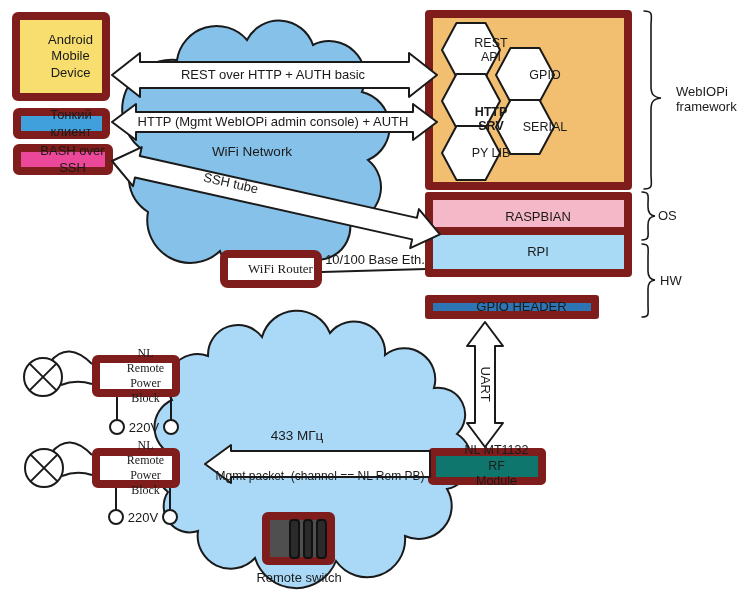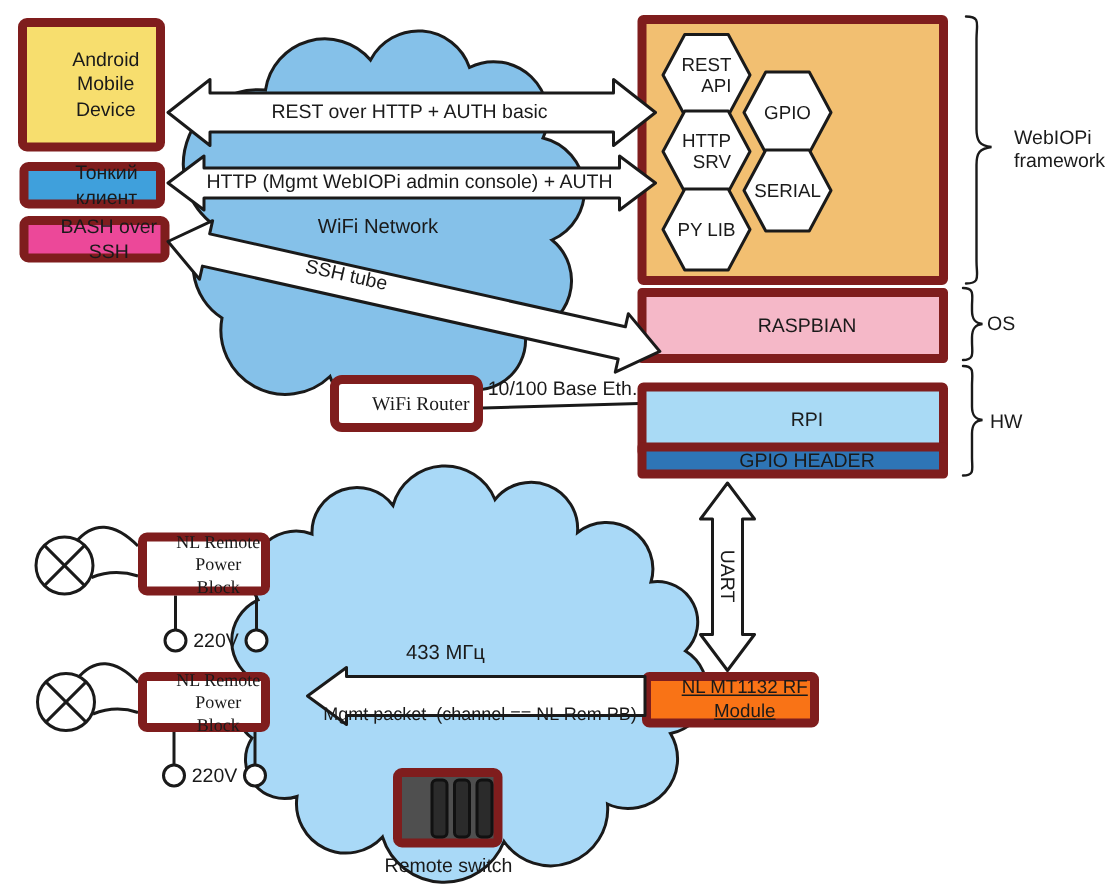"Android Mobile" .box { border: 6px solid #7f1d1d -> 8px solid #7f1d1d }
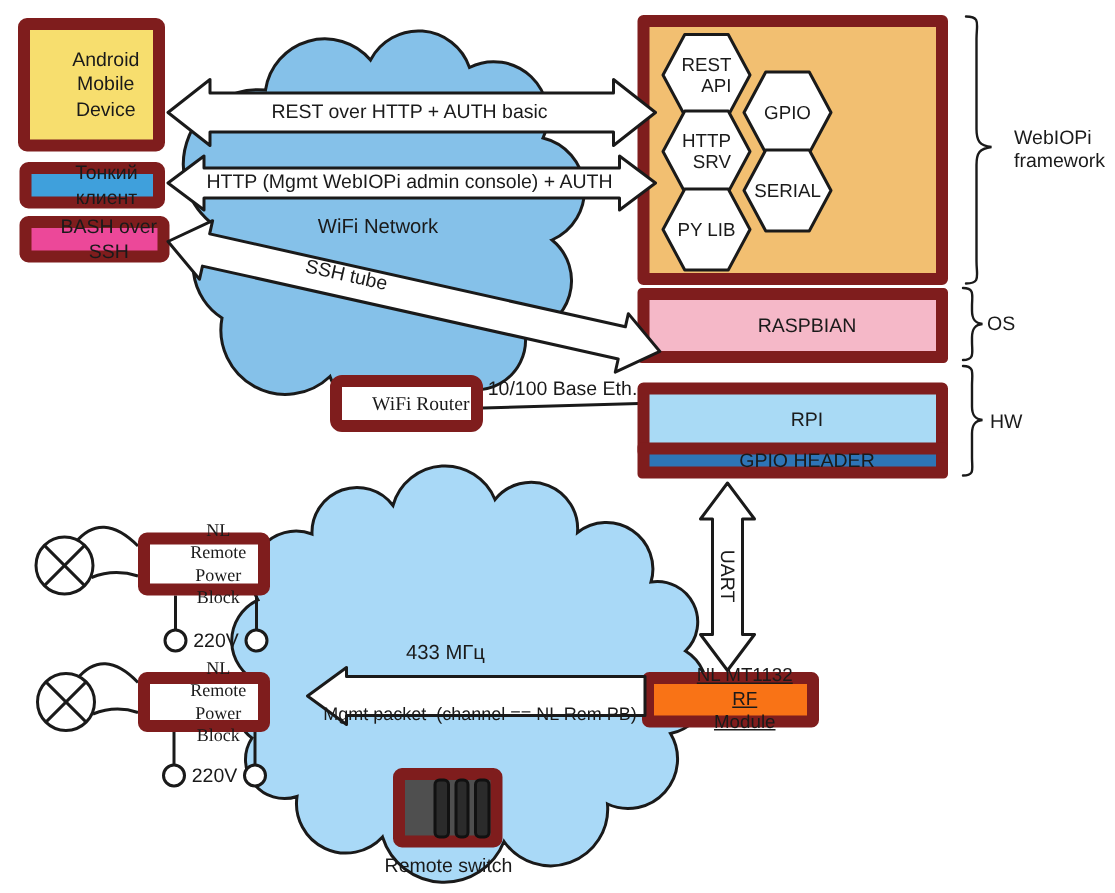"REST" .hexlbl { margin-left: none -> 20px; text-align: right -> center }
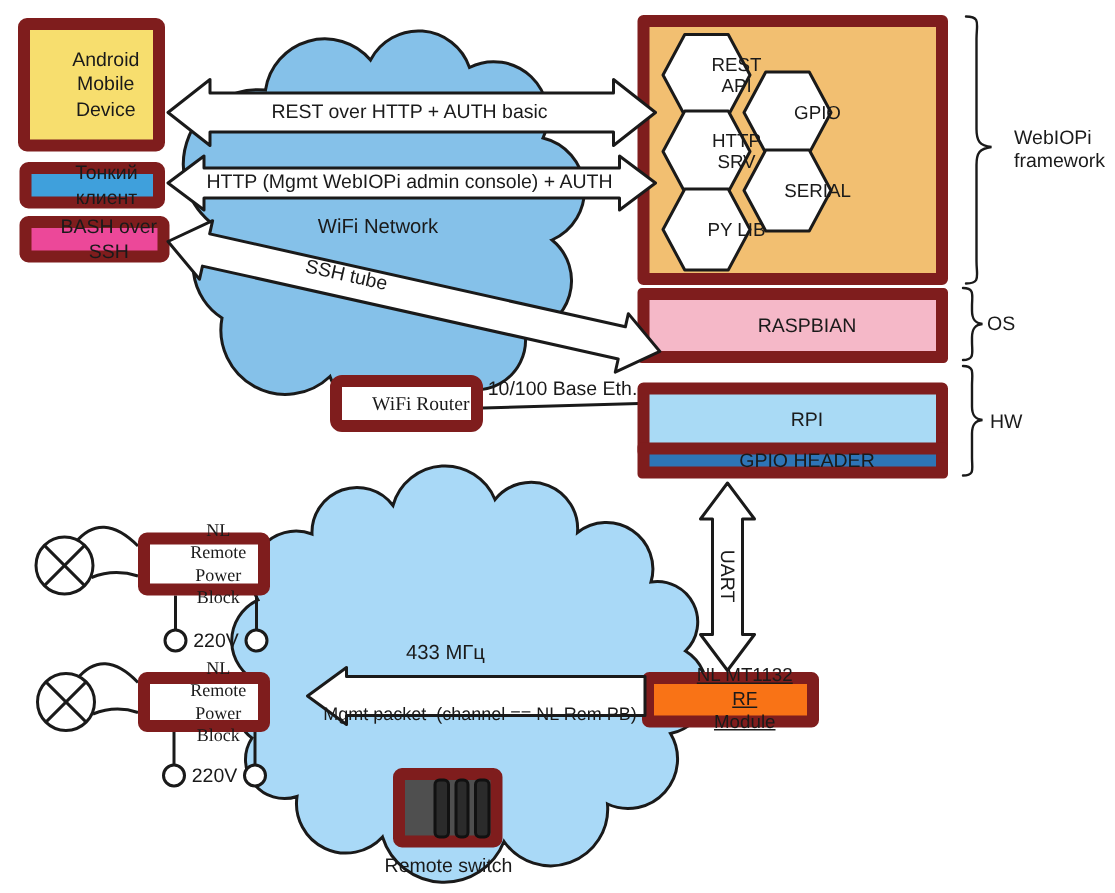"HTTP" div.hexlbl { font-weight: none -> bold; top: 101px -> 119px }
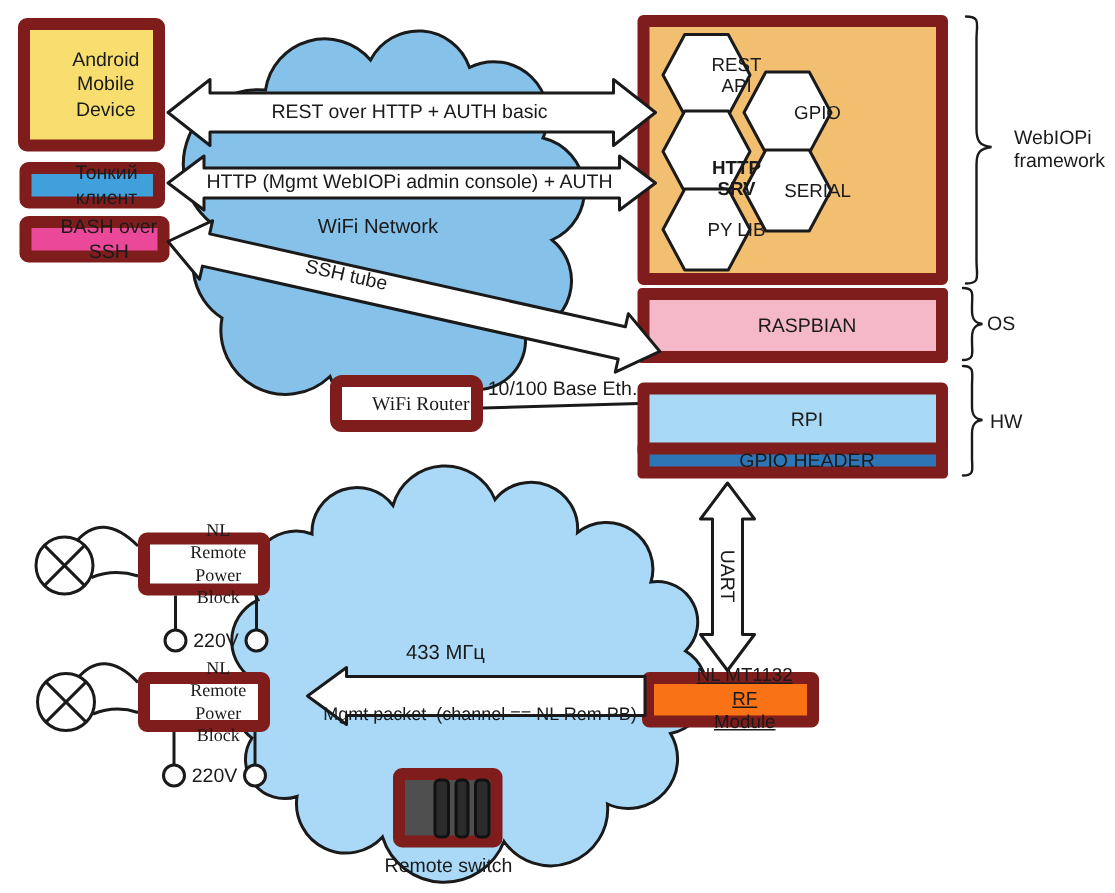"RPI" div.box { top: 255px -> 227px }
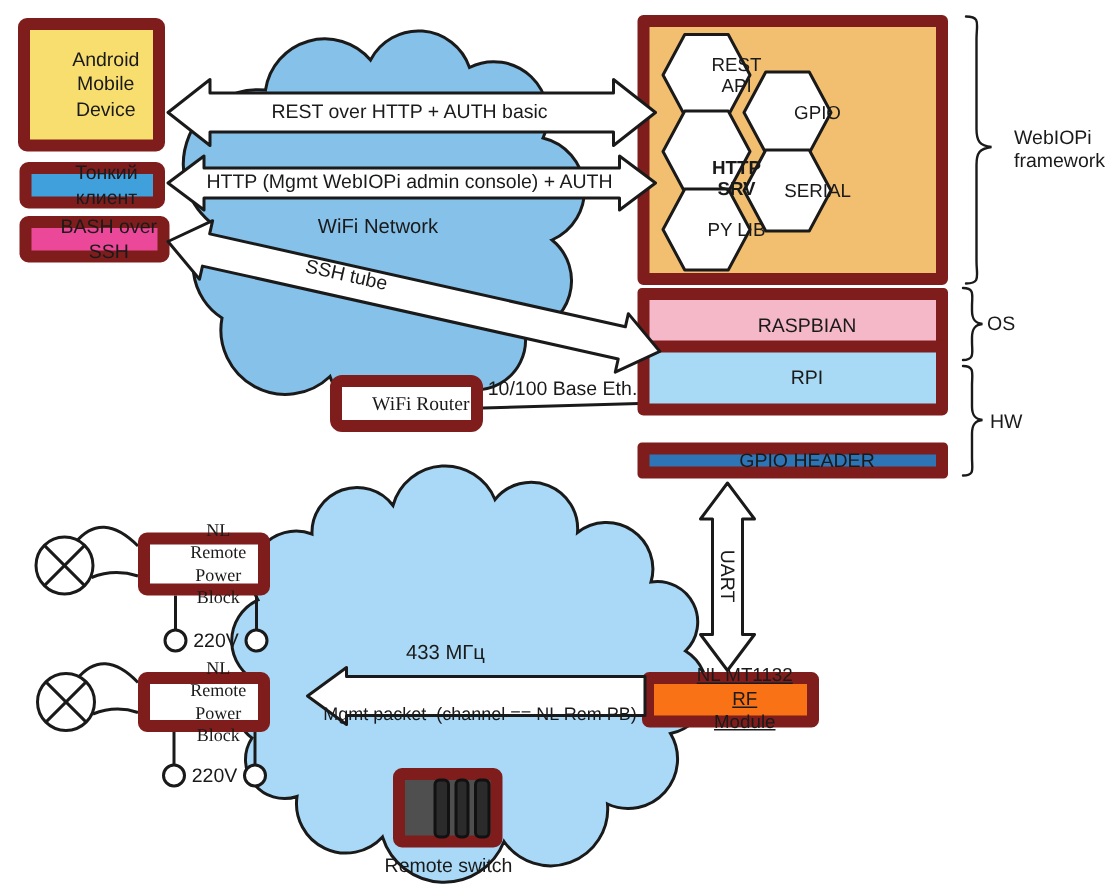"GPIO HEADER" div.box { width: 207px -> 174px }
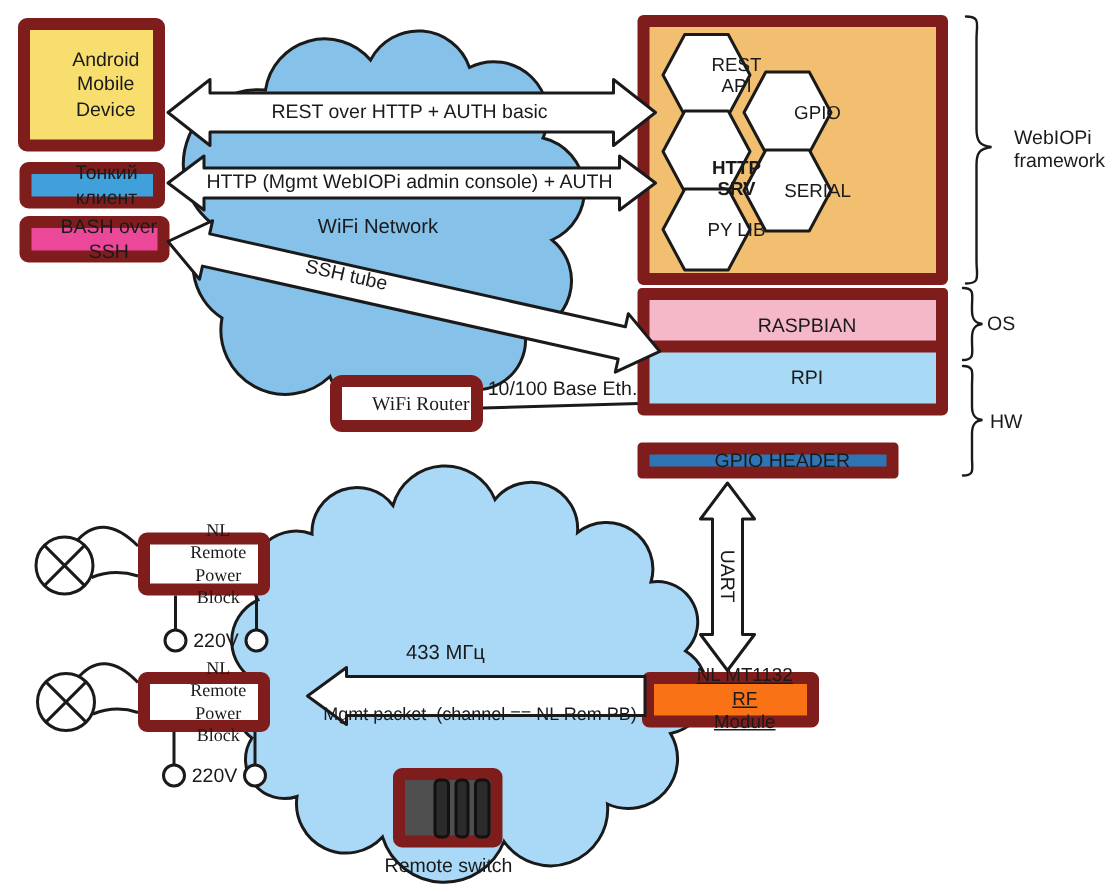"NL MT1132 RF" .module { background: #f97316 -> #0f766e; text-decoration: underline -> none }
